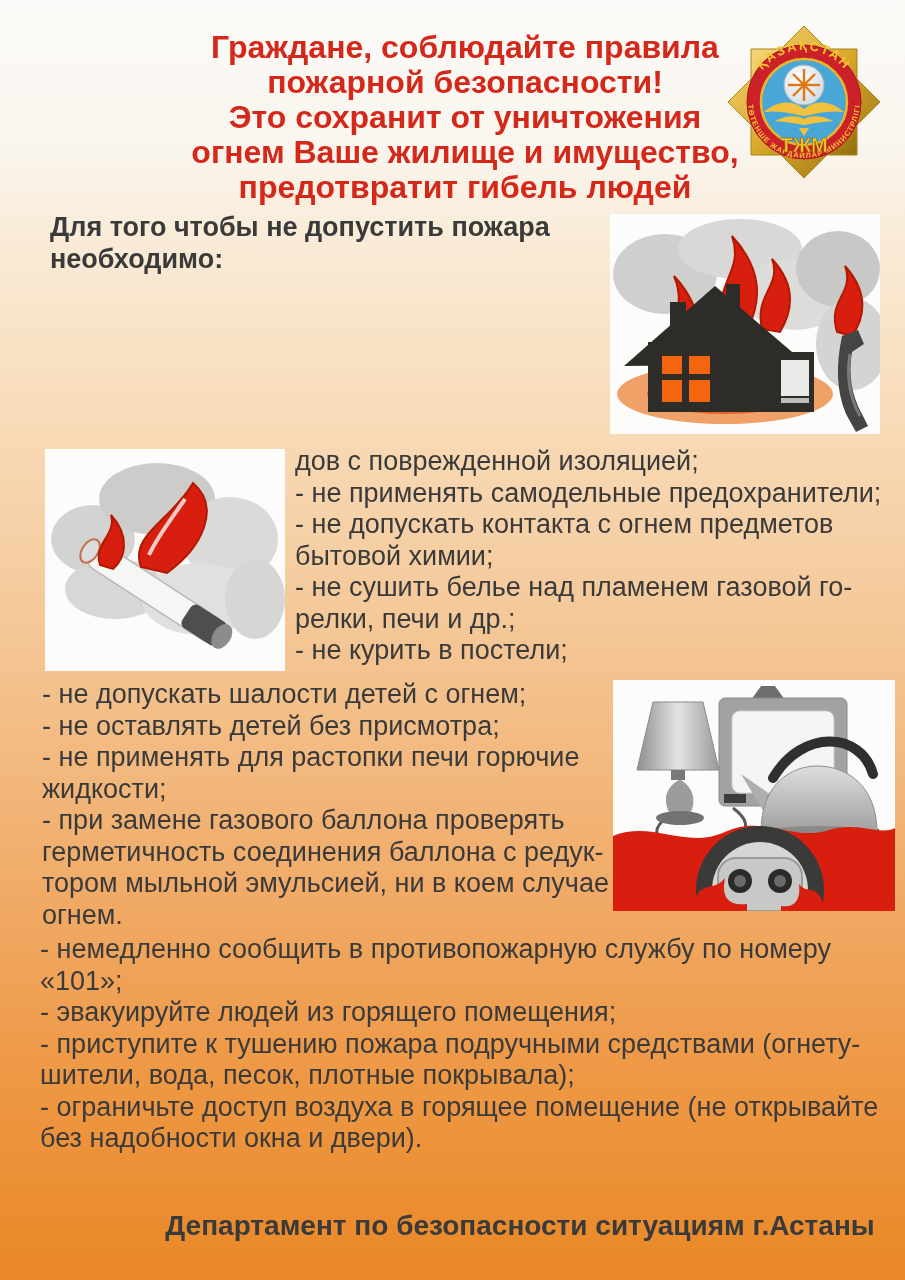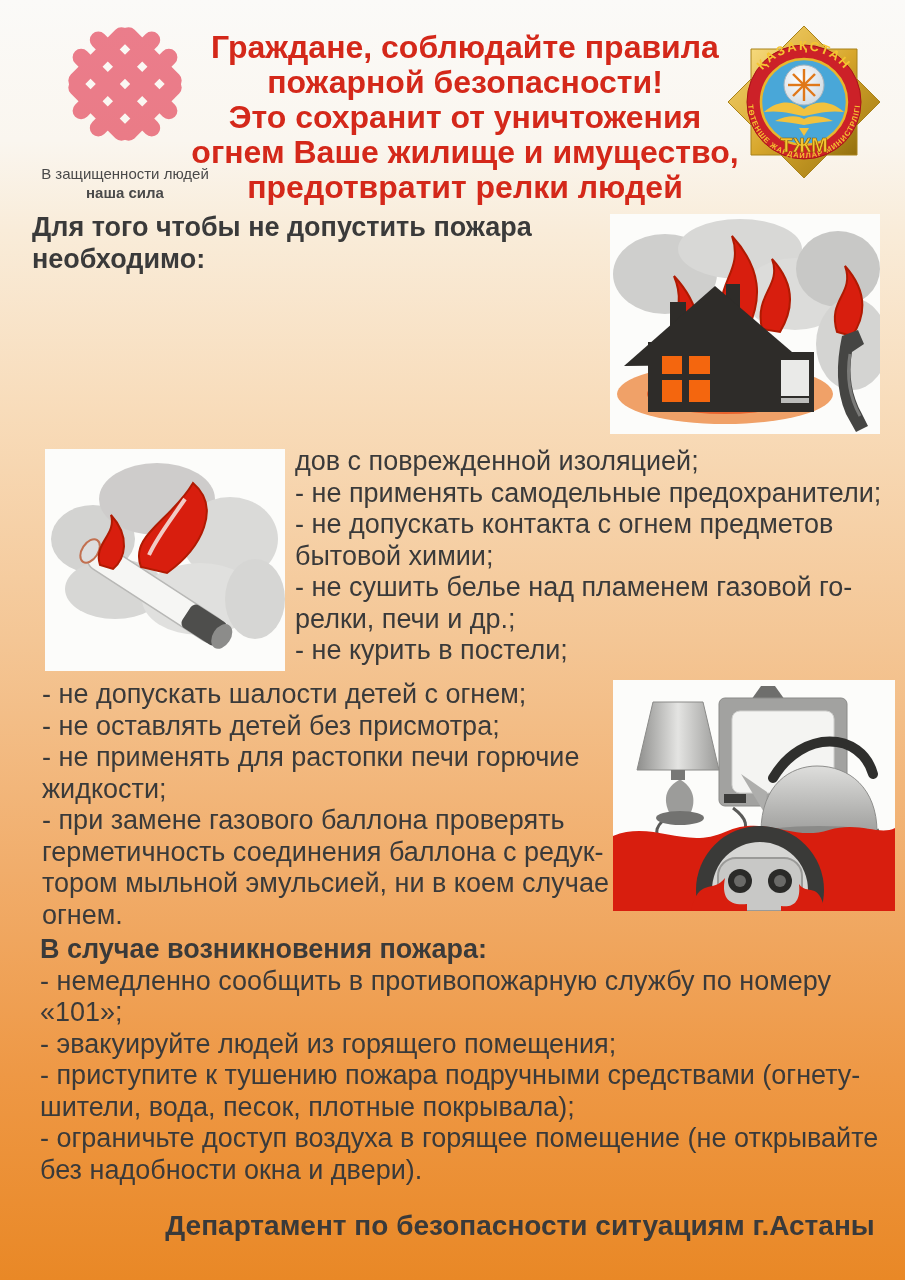"Граждане, соблюдайте правила" div.abs { text: релки -> гибель }
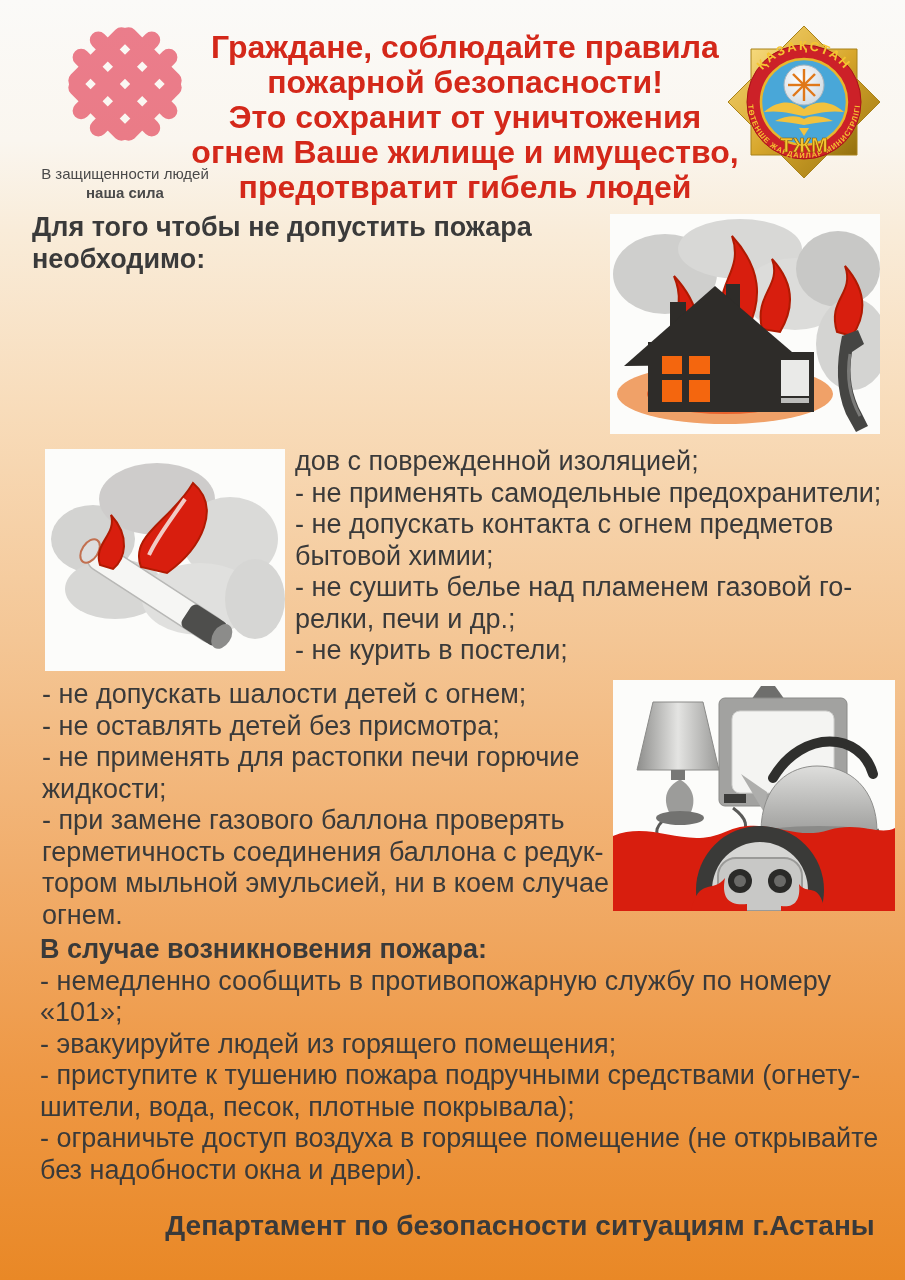"В защищенности людей" div.abs { html: <div> <svg> <g> <line></line> <line></line> <line></line> <line></line> <line></line> <line></line> <line></line> <line></line> </g> </svg> <div> <div>В защищенности людей</div> <div>наша сила</div> </div> </div> -> none }
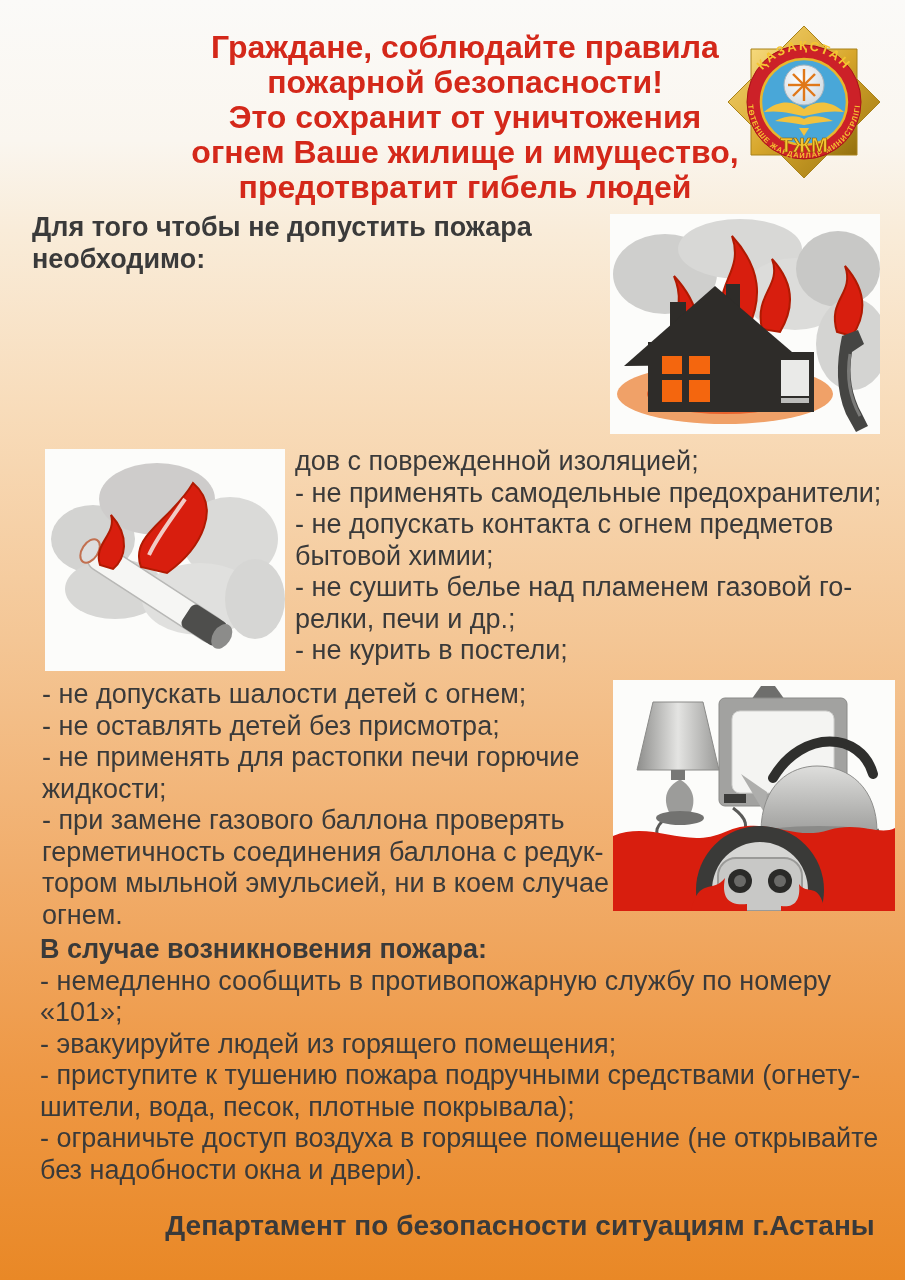"Для того чтобы не допустить" .blockA { left: 32px -> 50px }
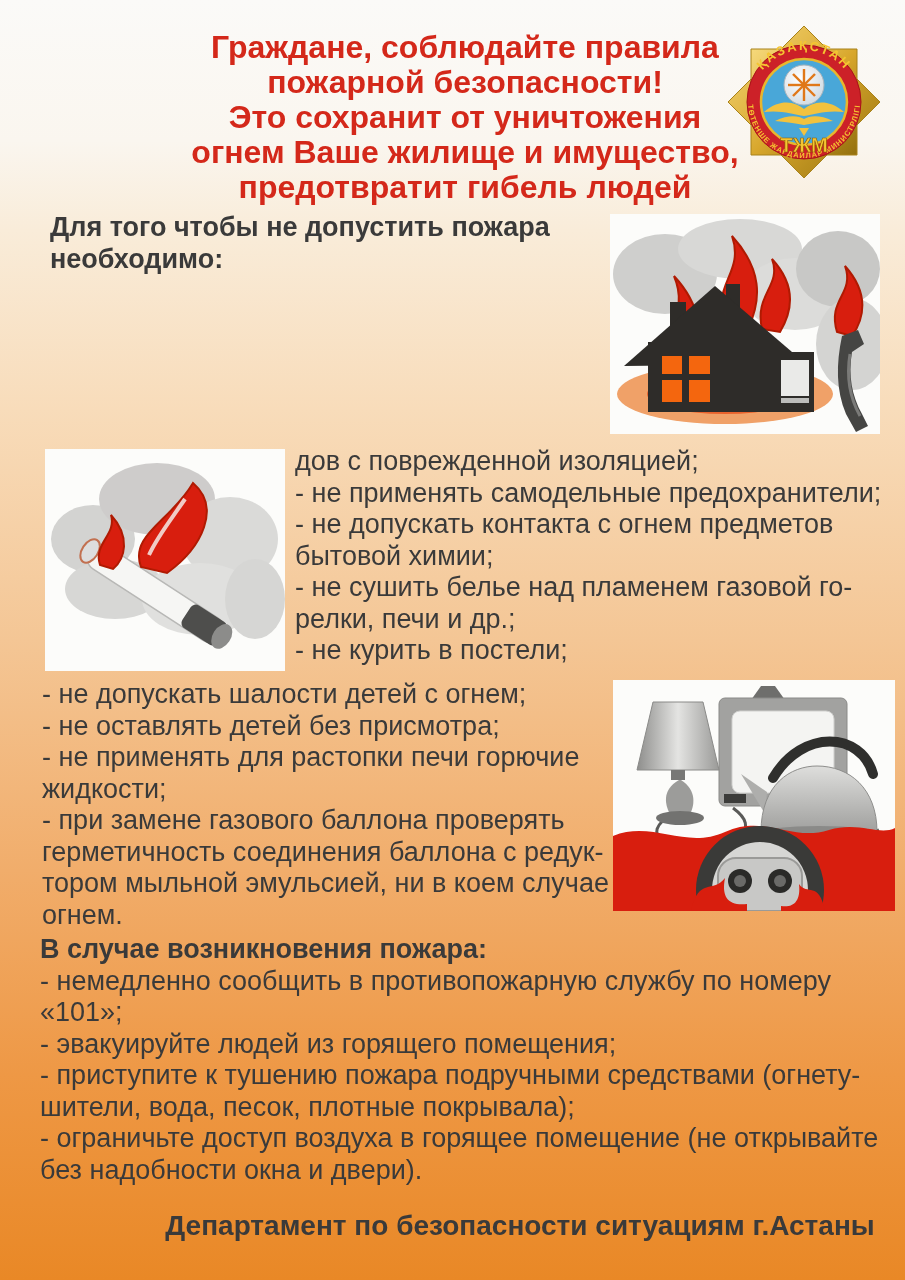"В случае возникновения пожара:" div.hd { html: <div>В случае возникновения пожара:</div> -> none }
